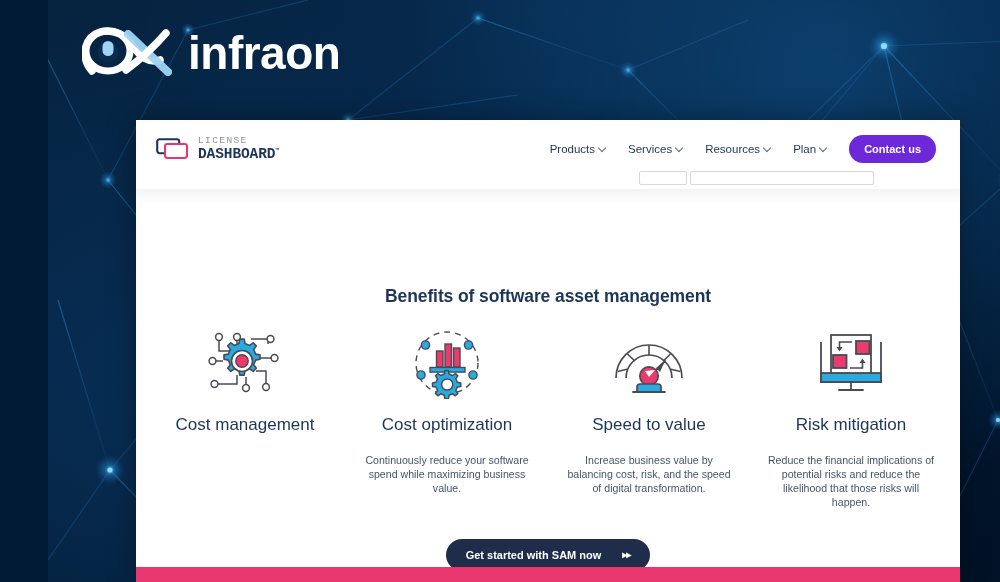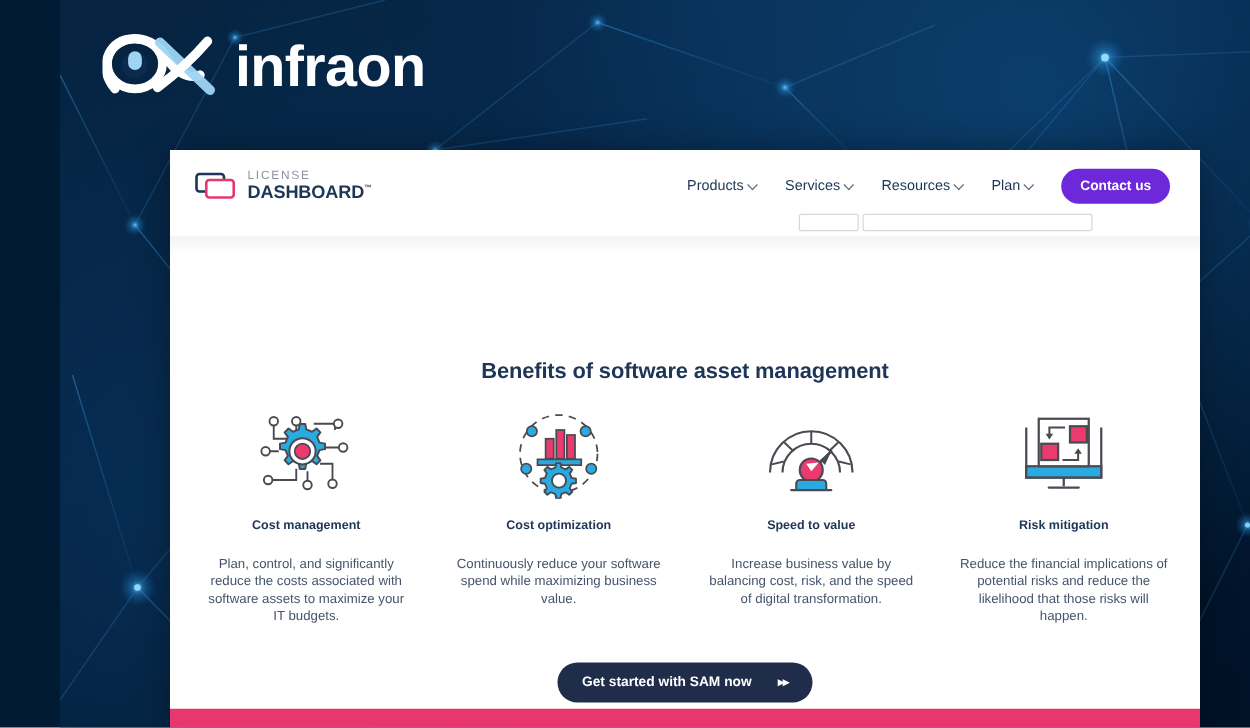"LICENSE" .ld-logo { font-family: none -> Liberation Mono, monospace }
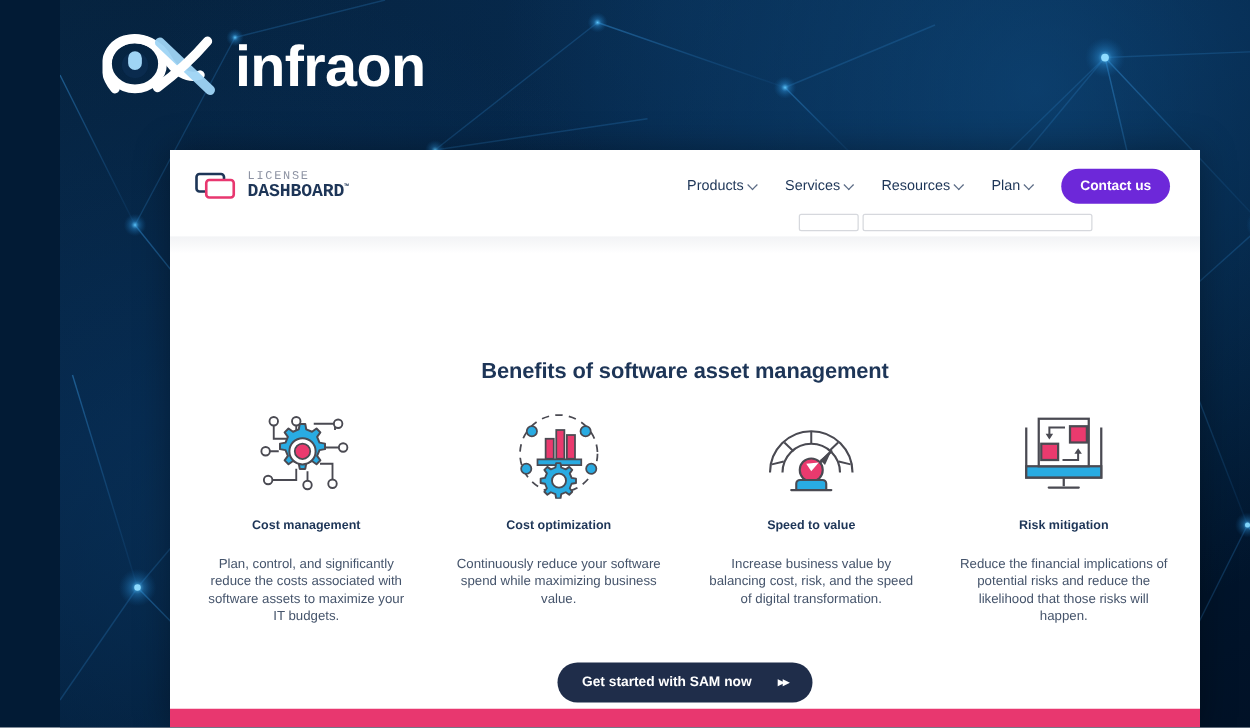"Cost management" .card-title { font-size: 10px -> 17px; font-weight: bold -> normal }
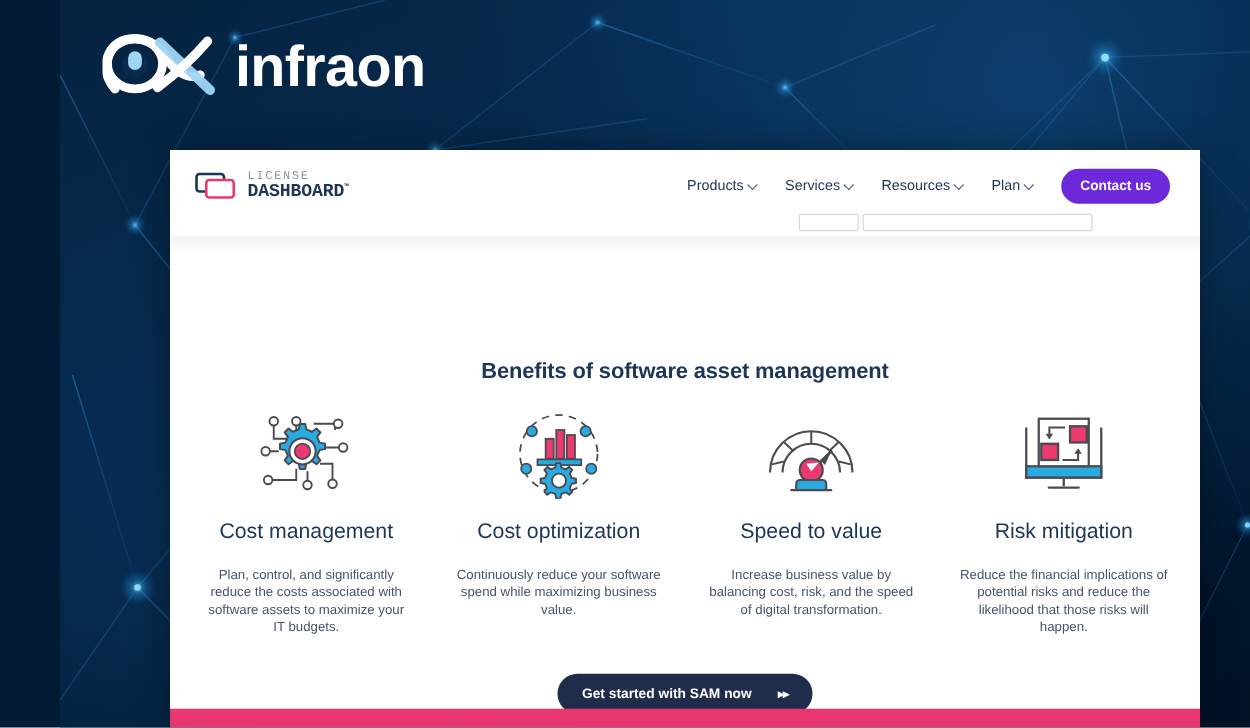"Plan, control, and significantly reduce" div.card-body { html: <div>Plan, control, and significantly reduce the costs associated with software assets to maximize your IT budgets.</div> -> none }
